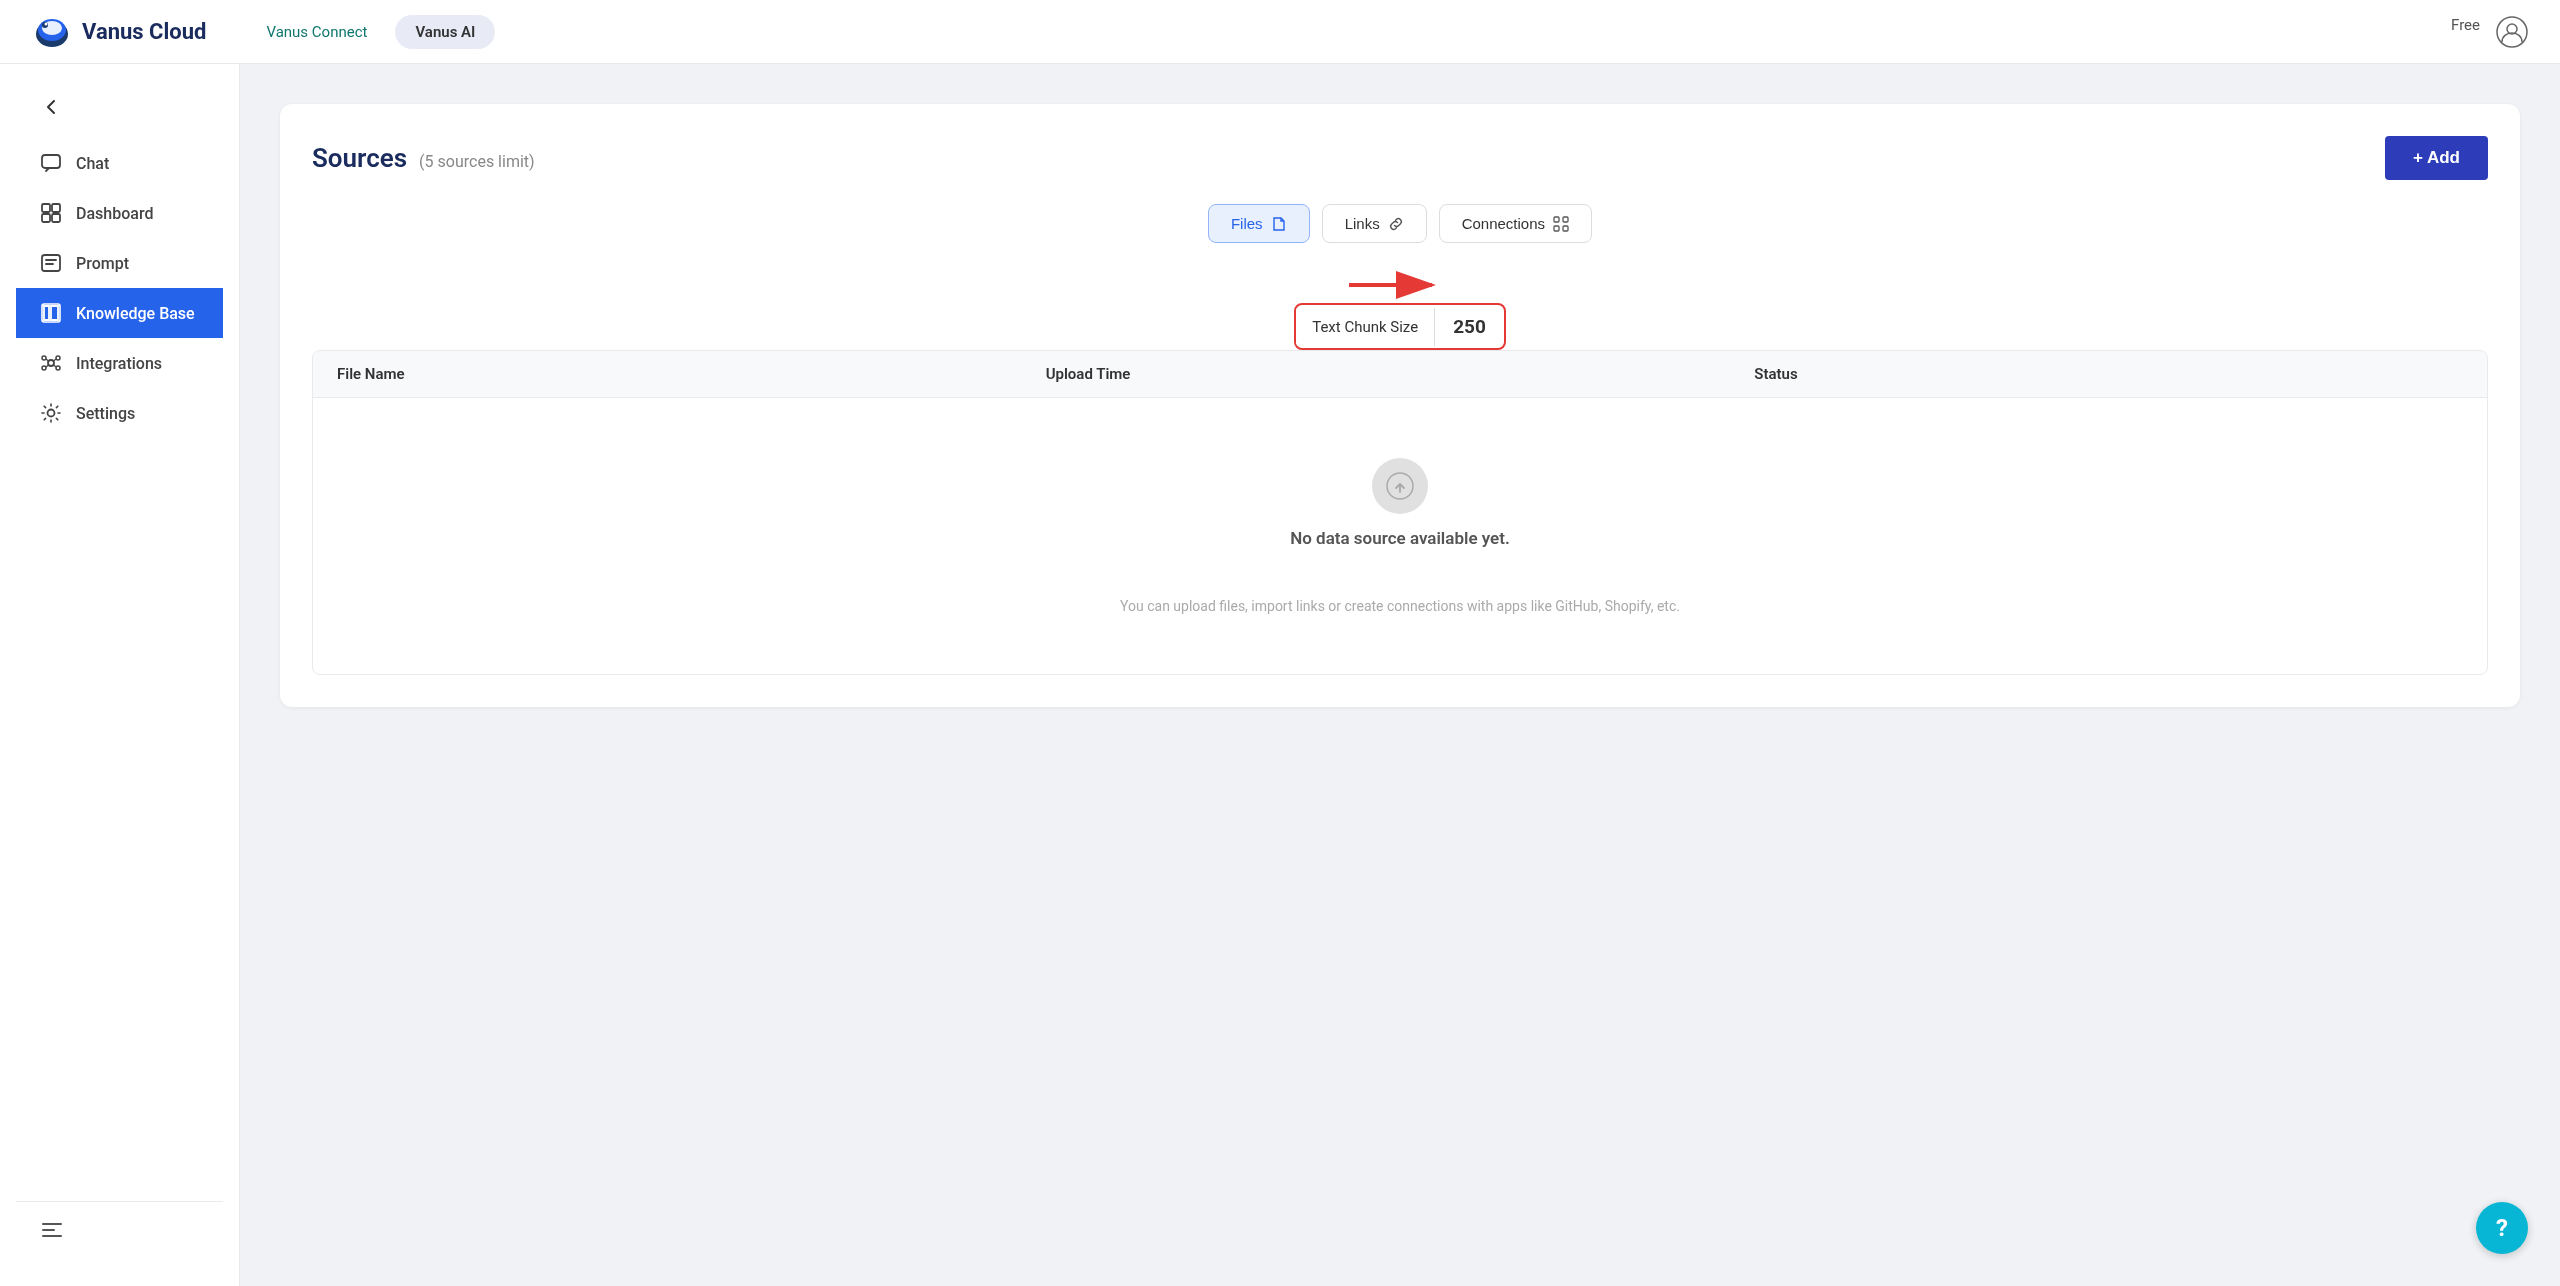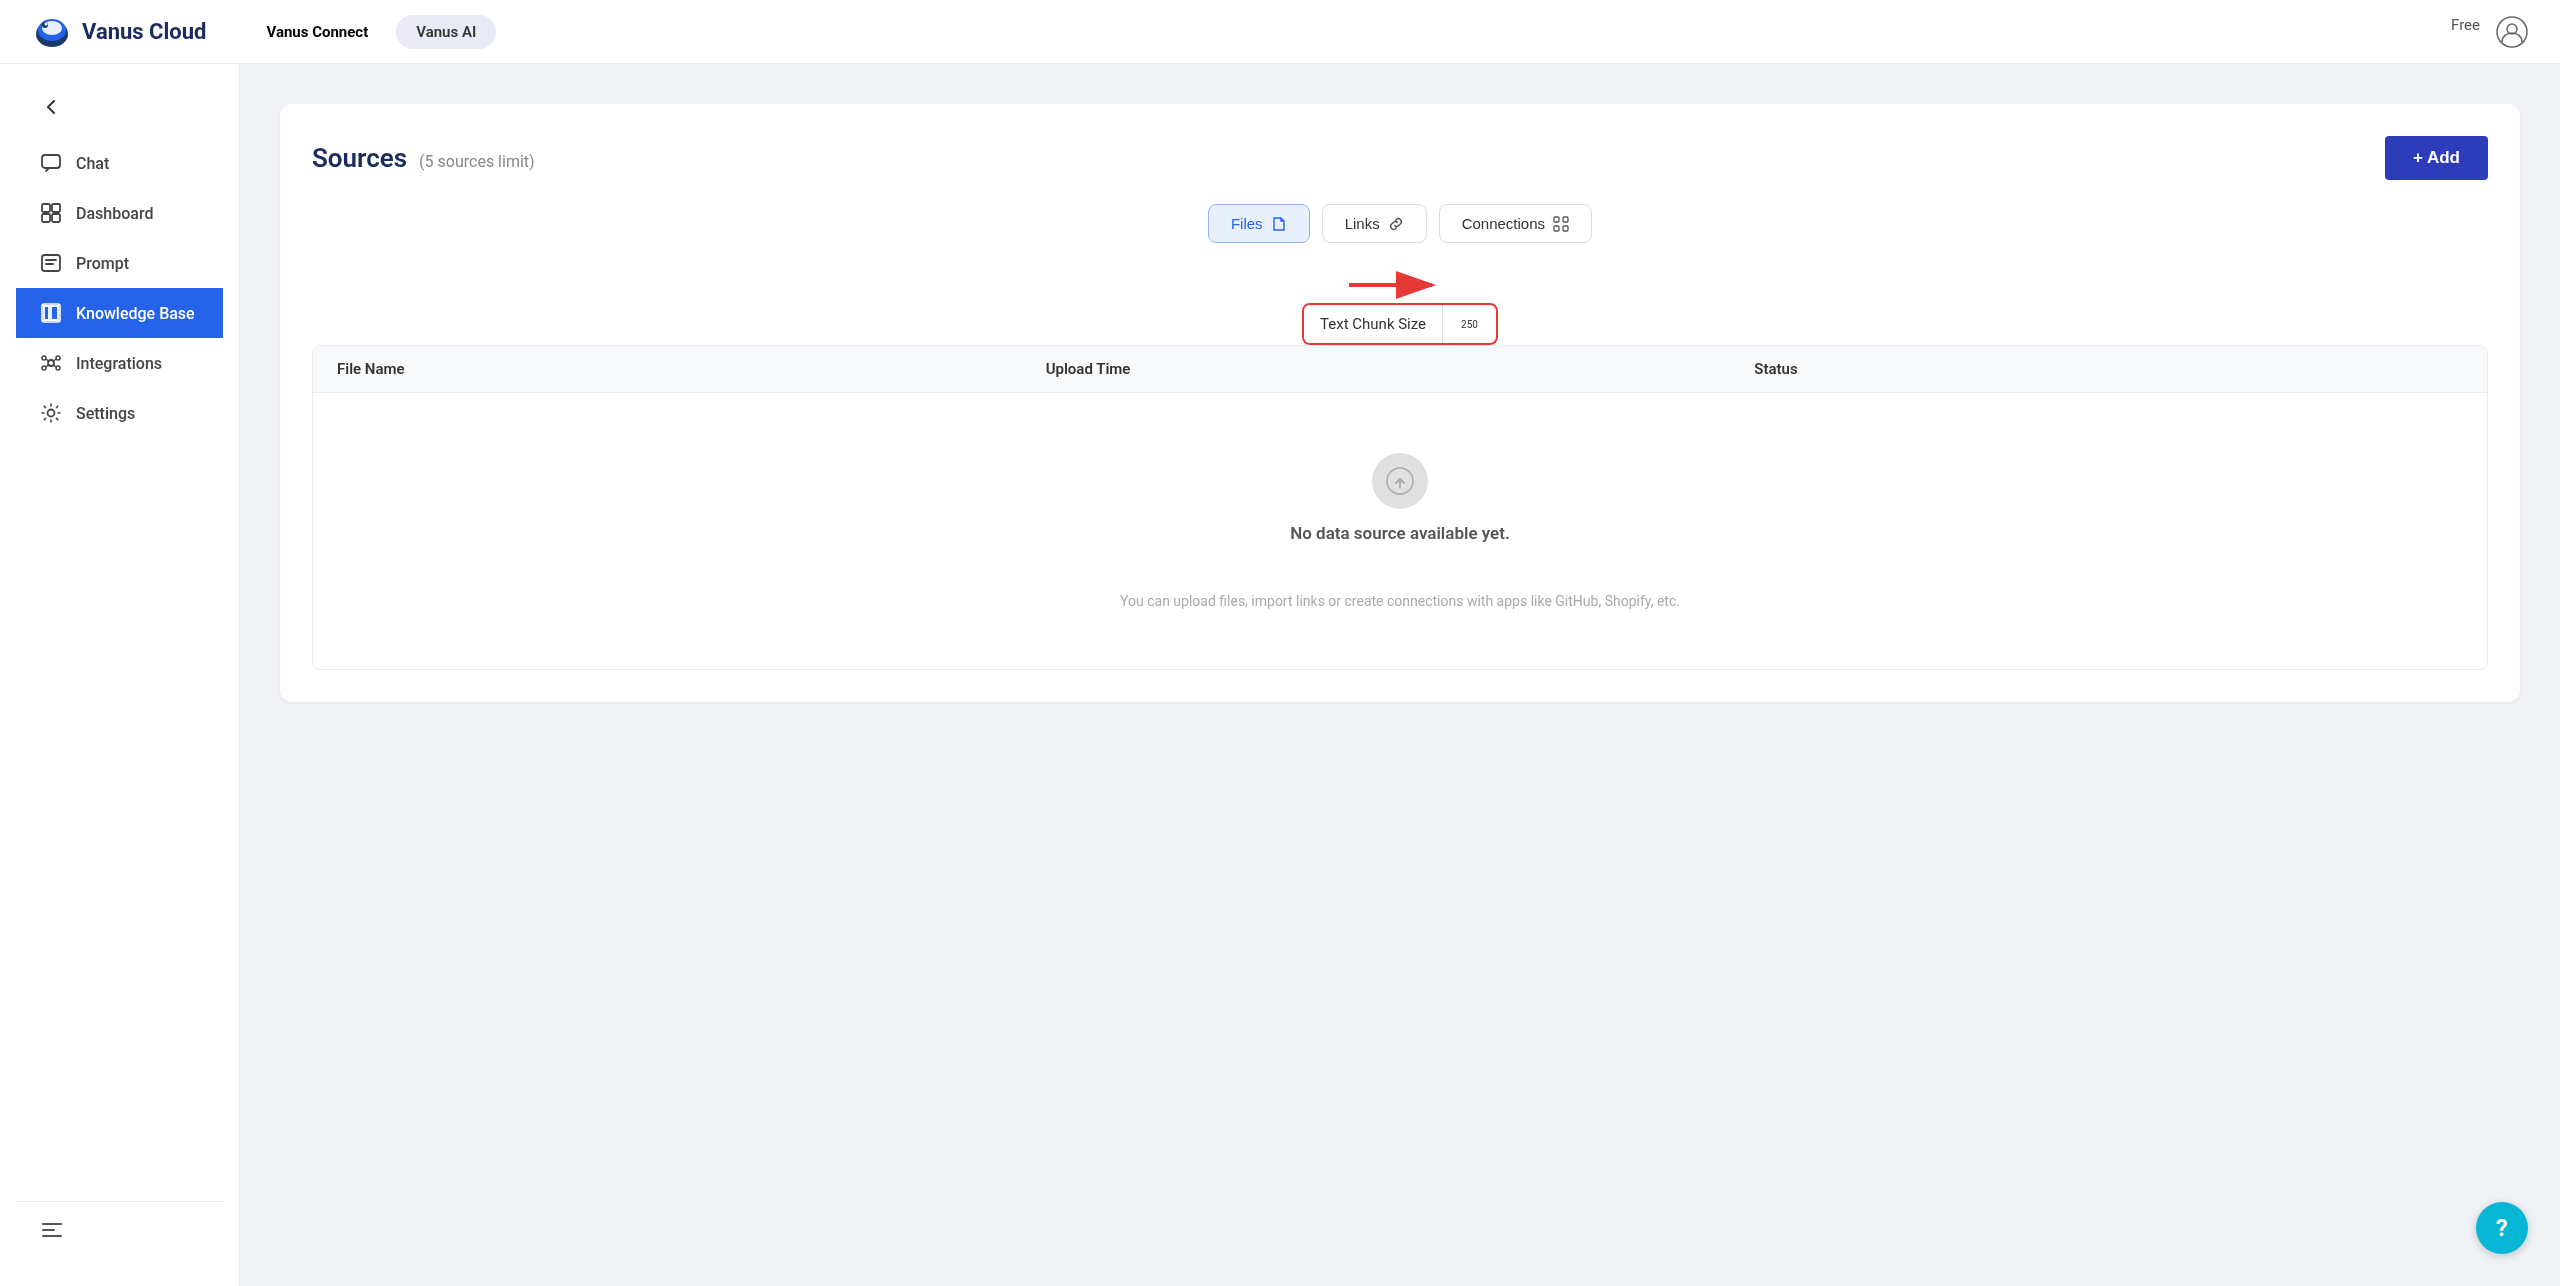"Vanus Connect" .nav-link { color: #000000 -> #0f766e; font-weight: 700 -> 400 }
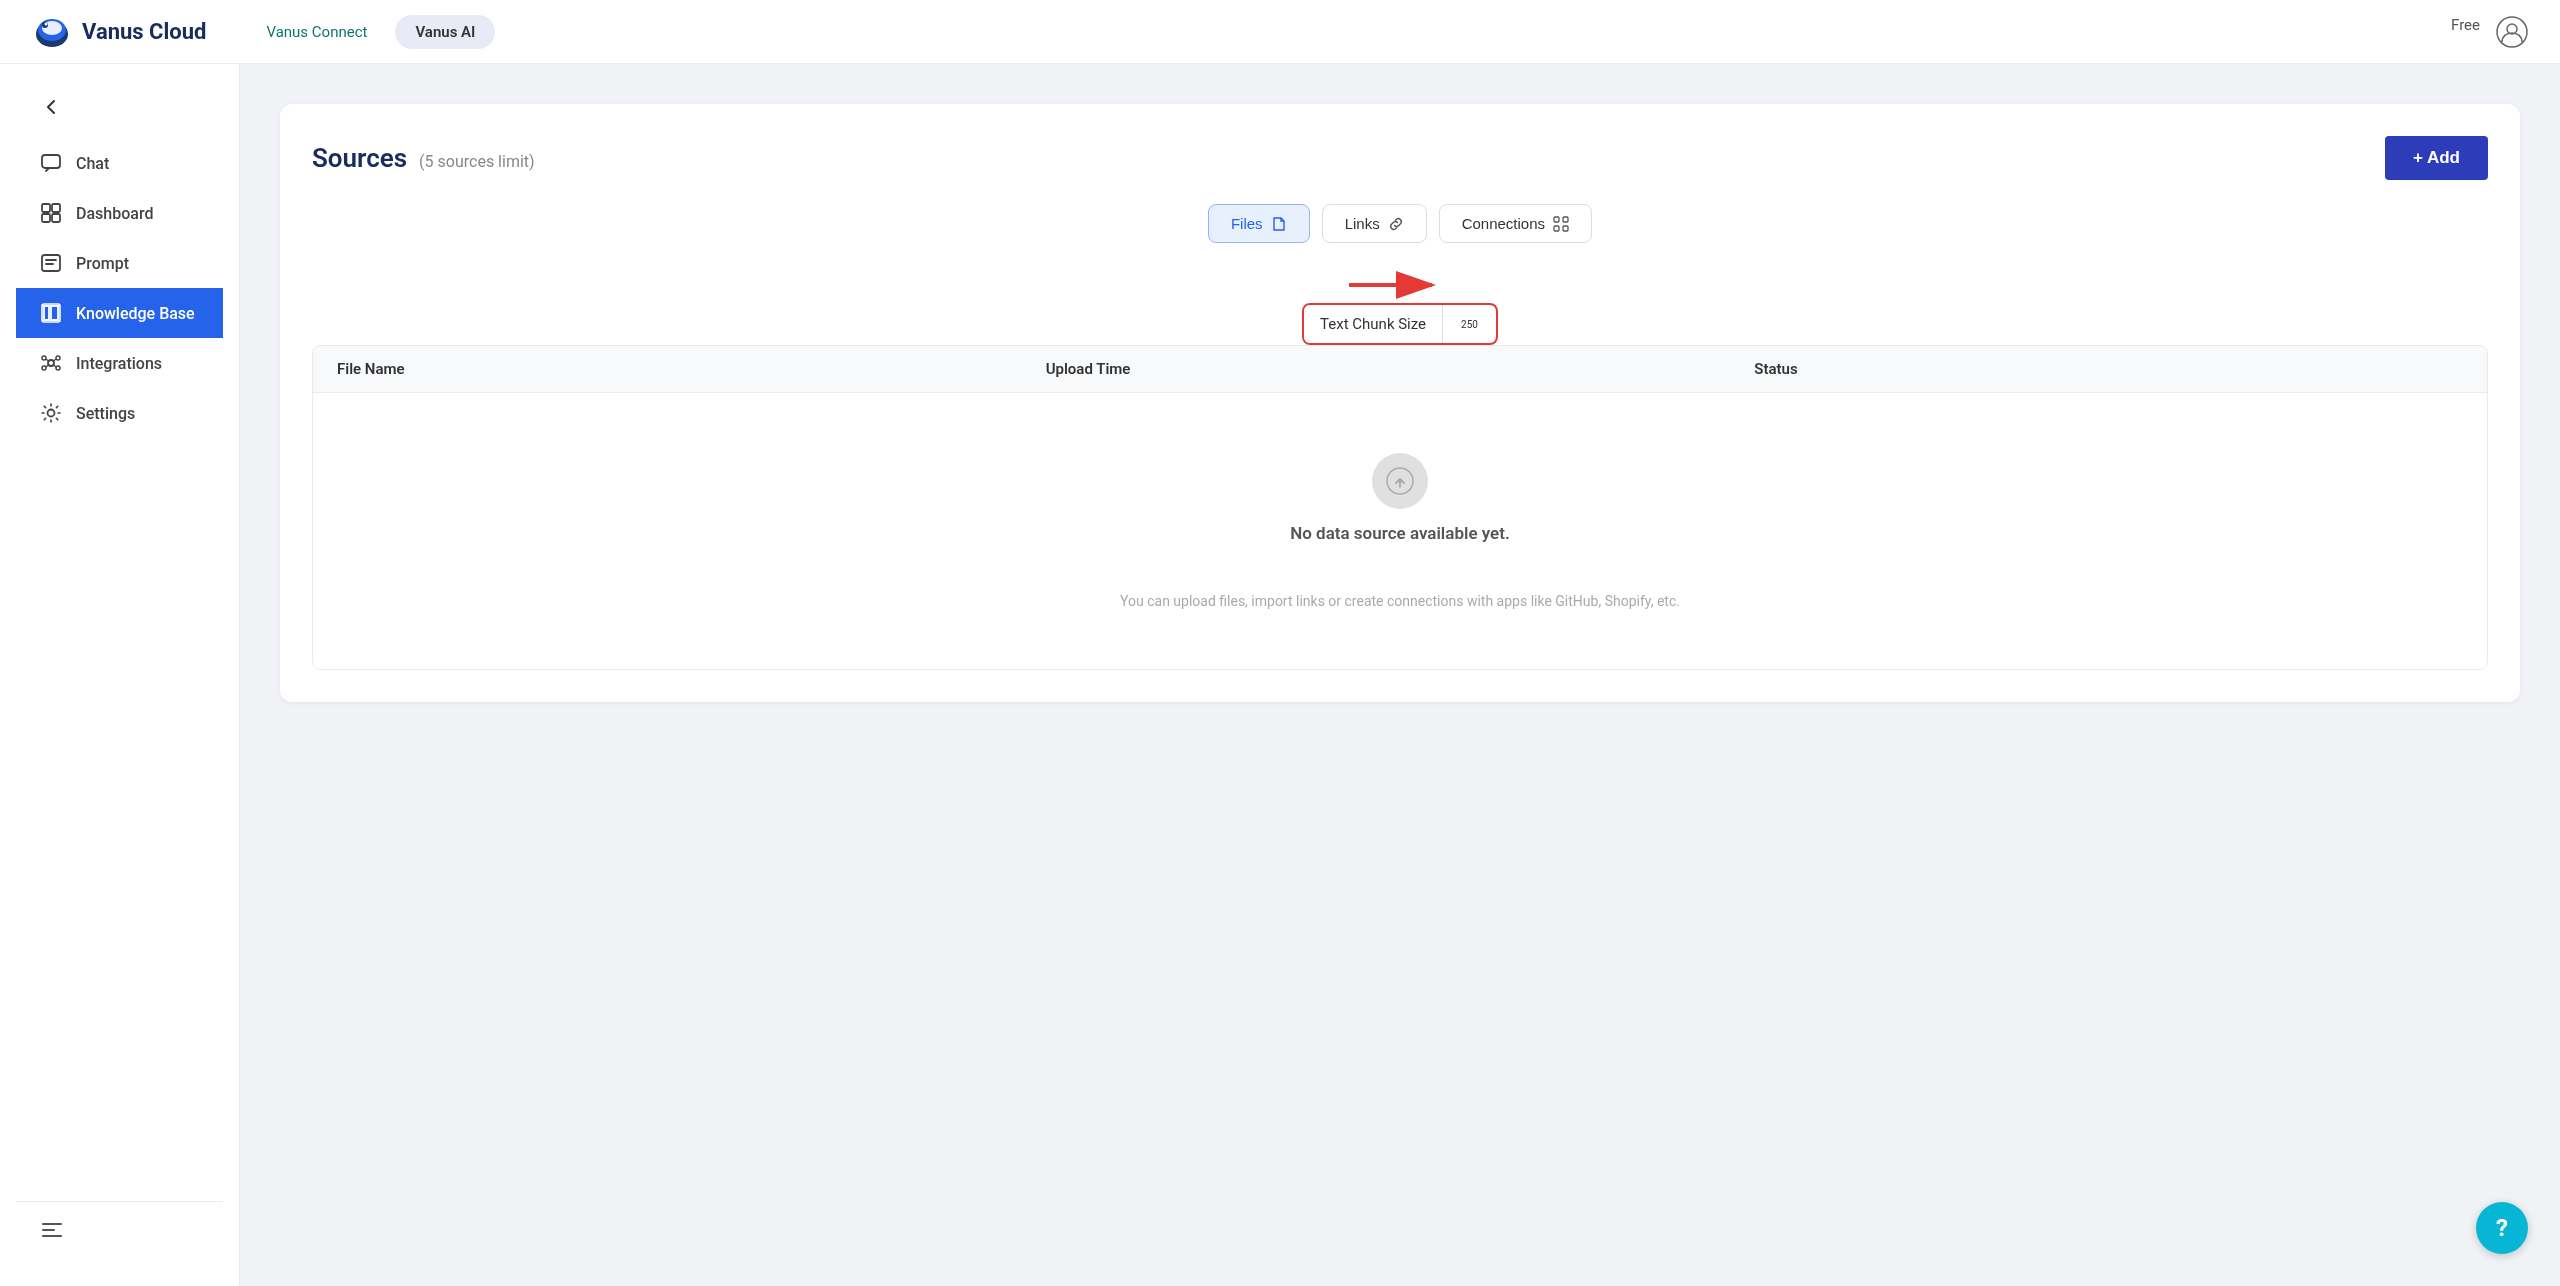"250" .chunk-size-value { font-size: 10px -> 19px; font-weight: 400 -> 700 }
